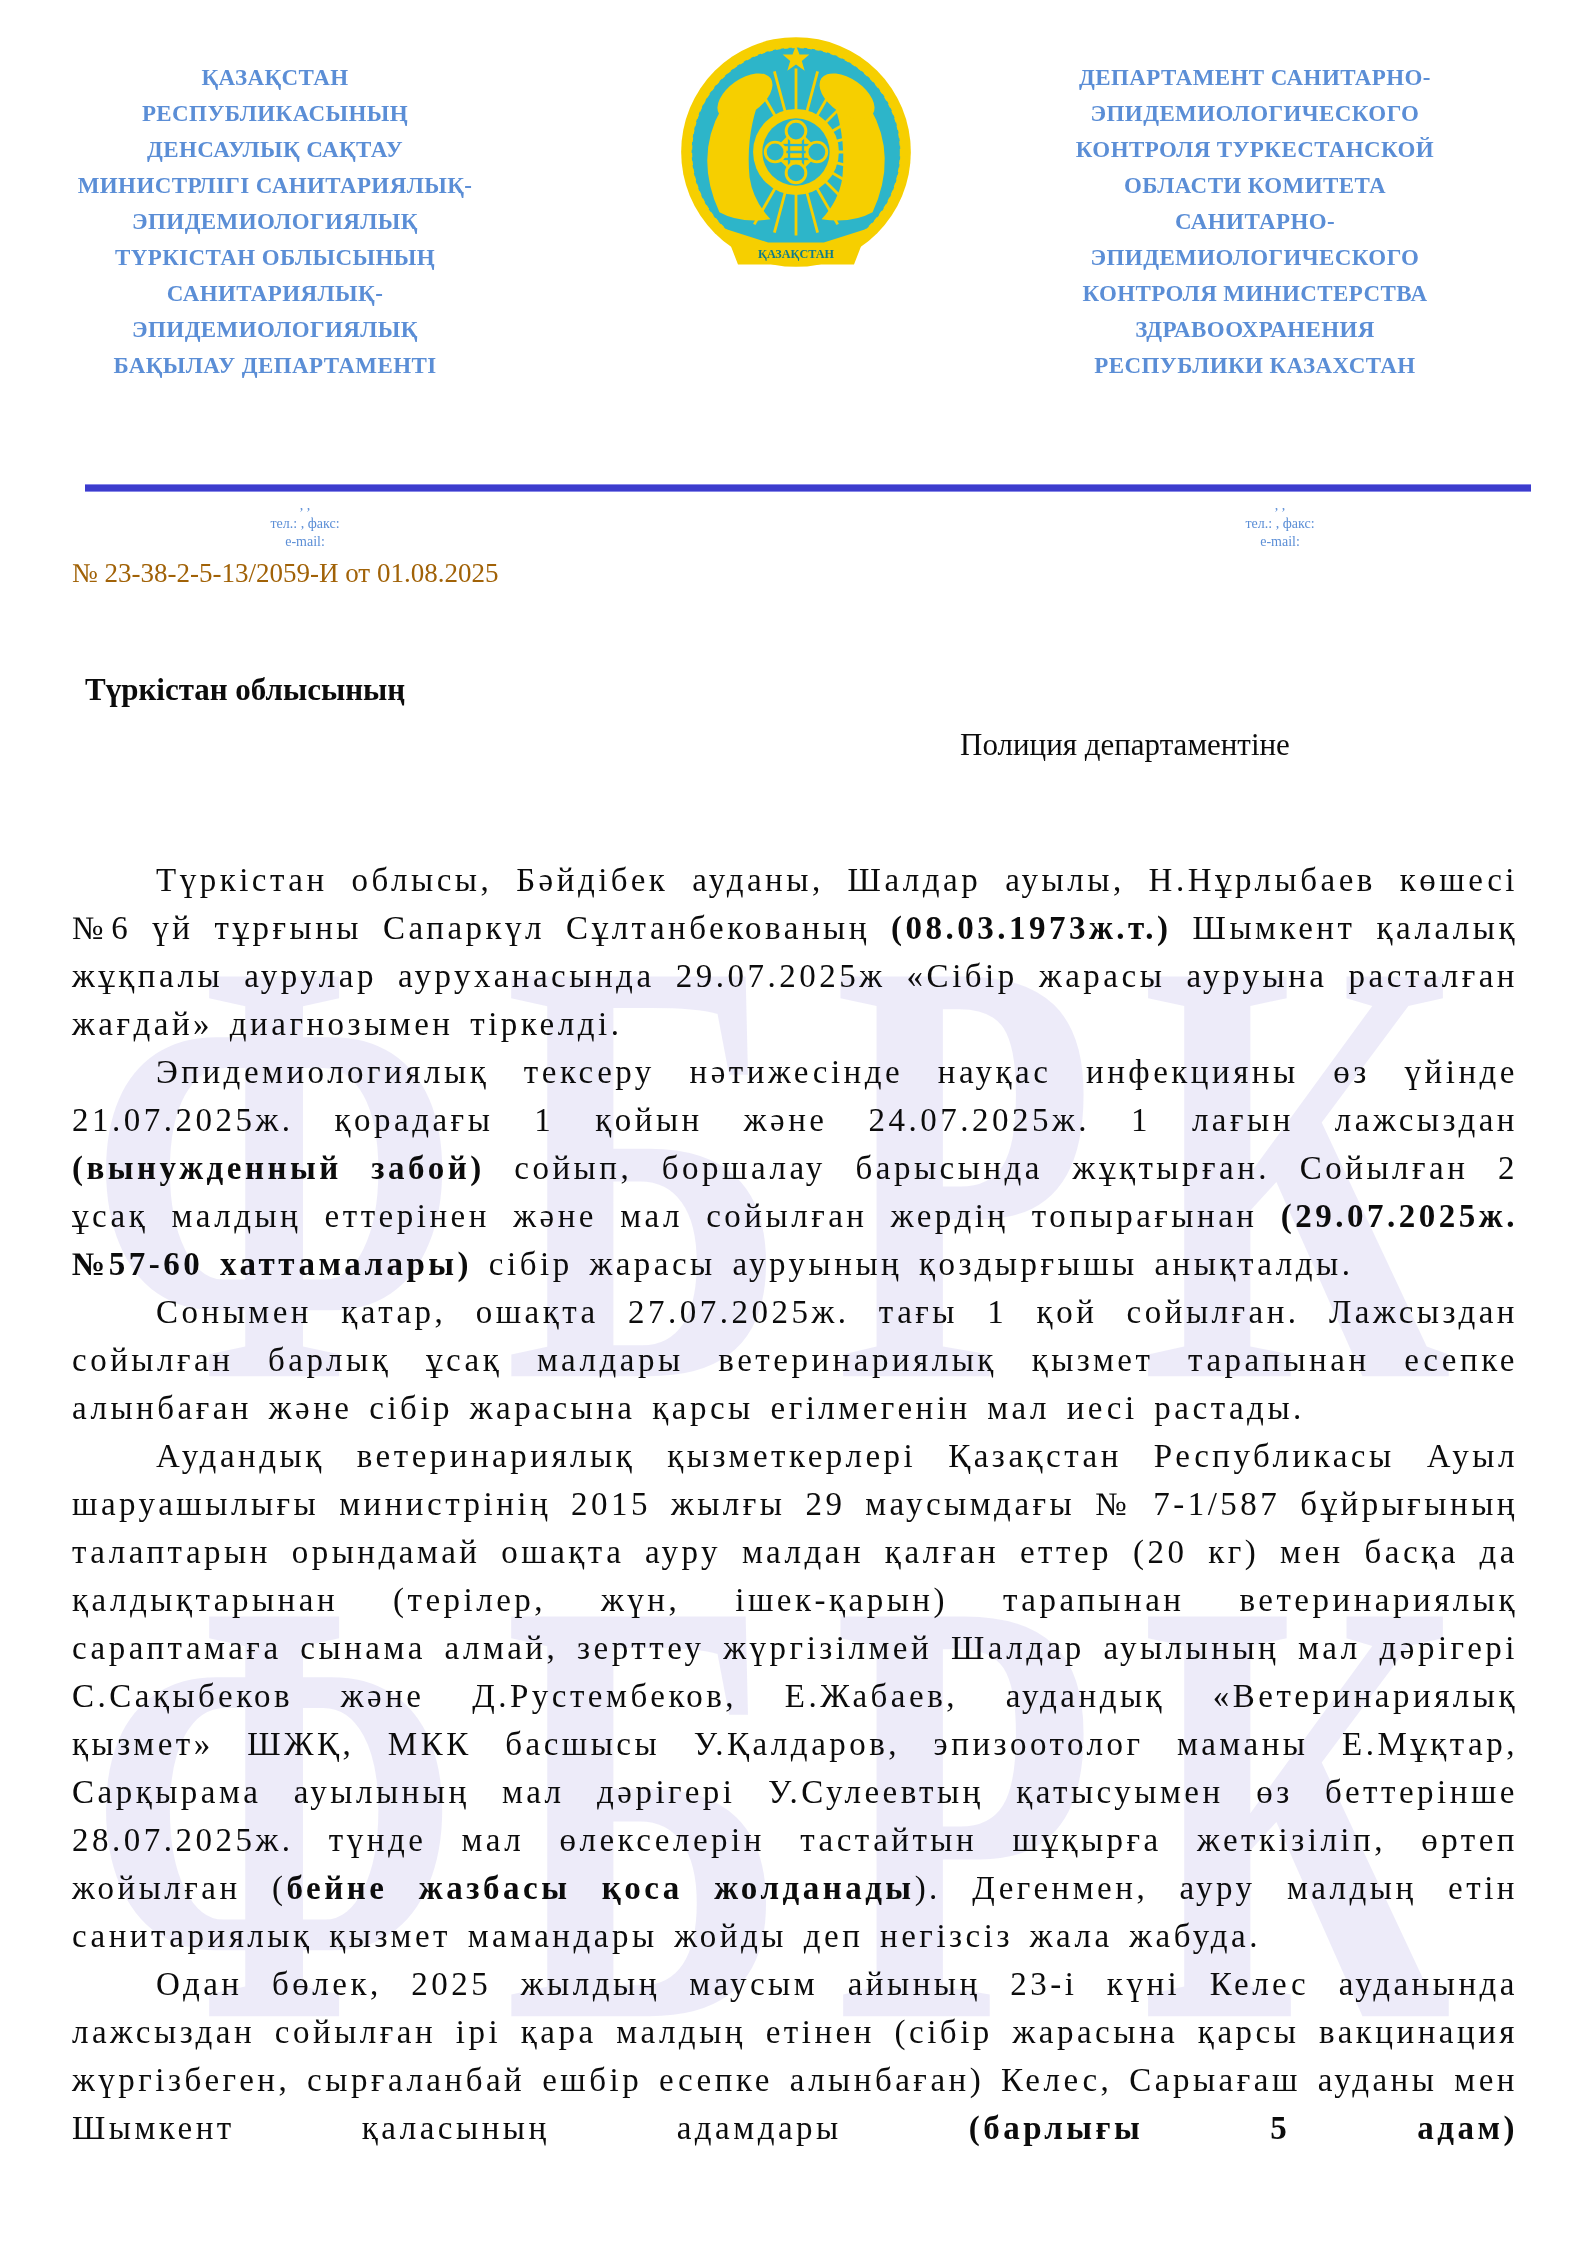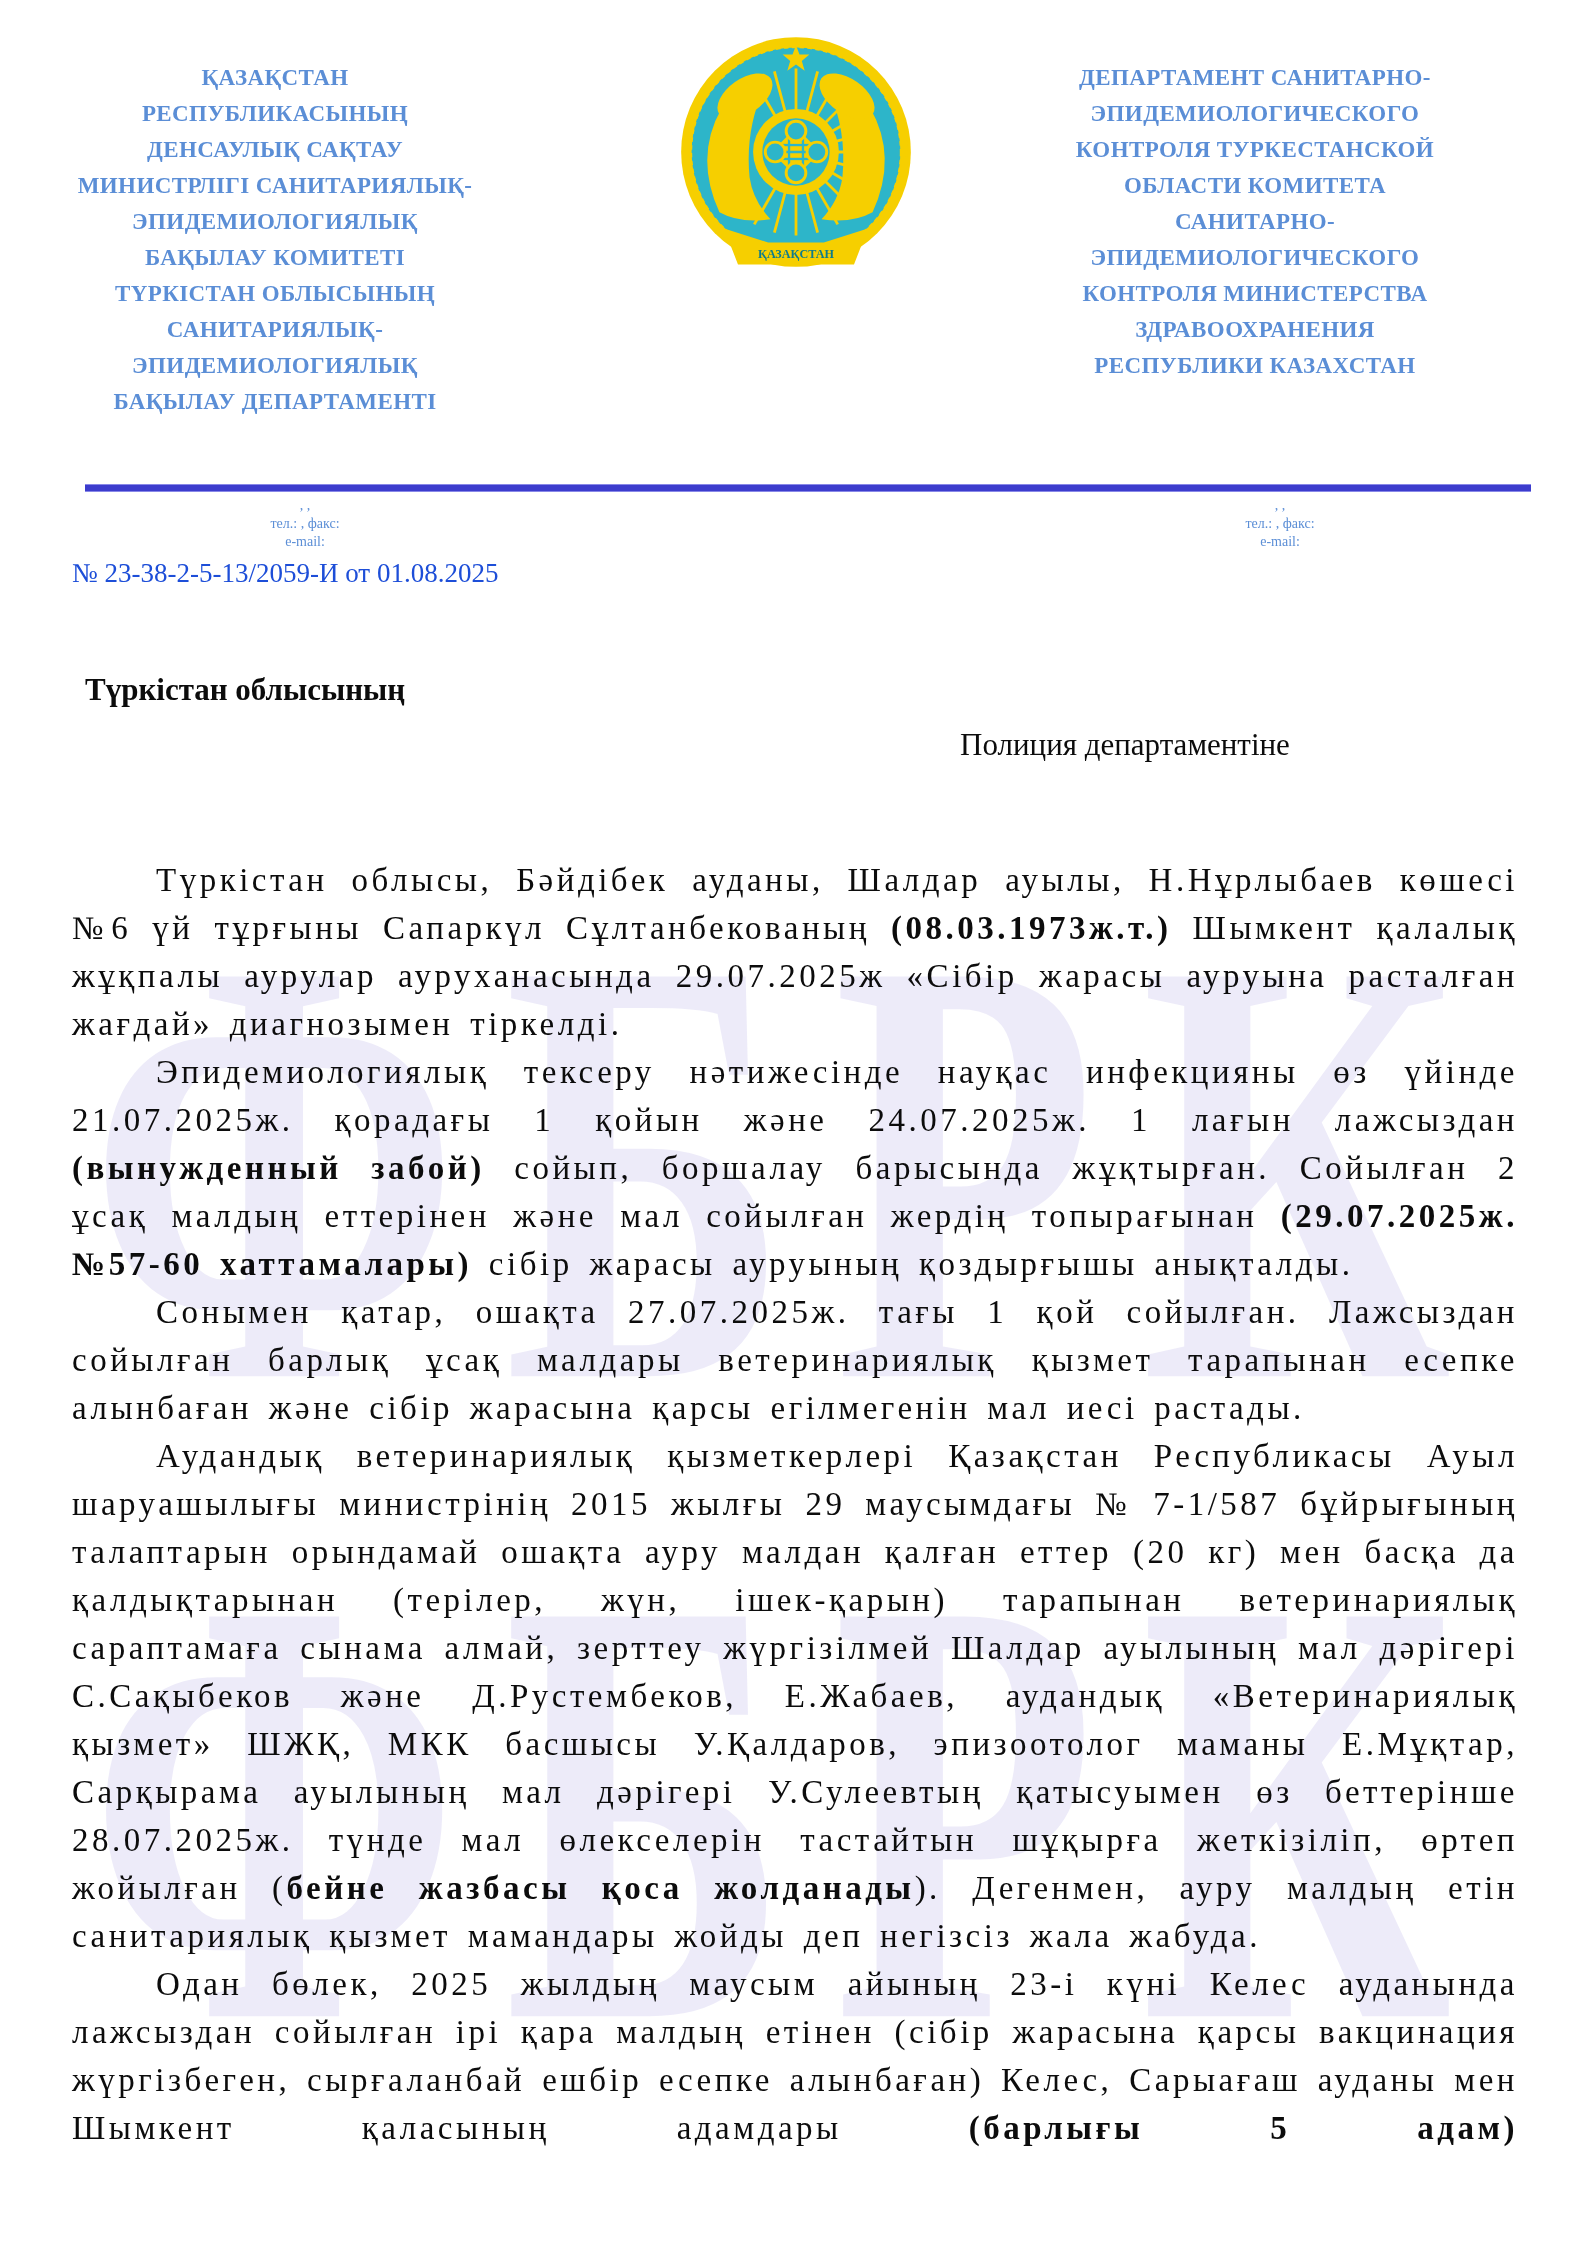"БАҚЫЛАУ КОМИТЕТІ" div { html: <div>БАҚЫЛАУ КОМИТЕТІ</div> -> none }
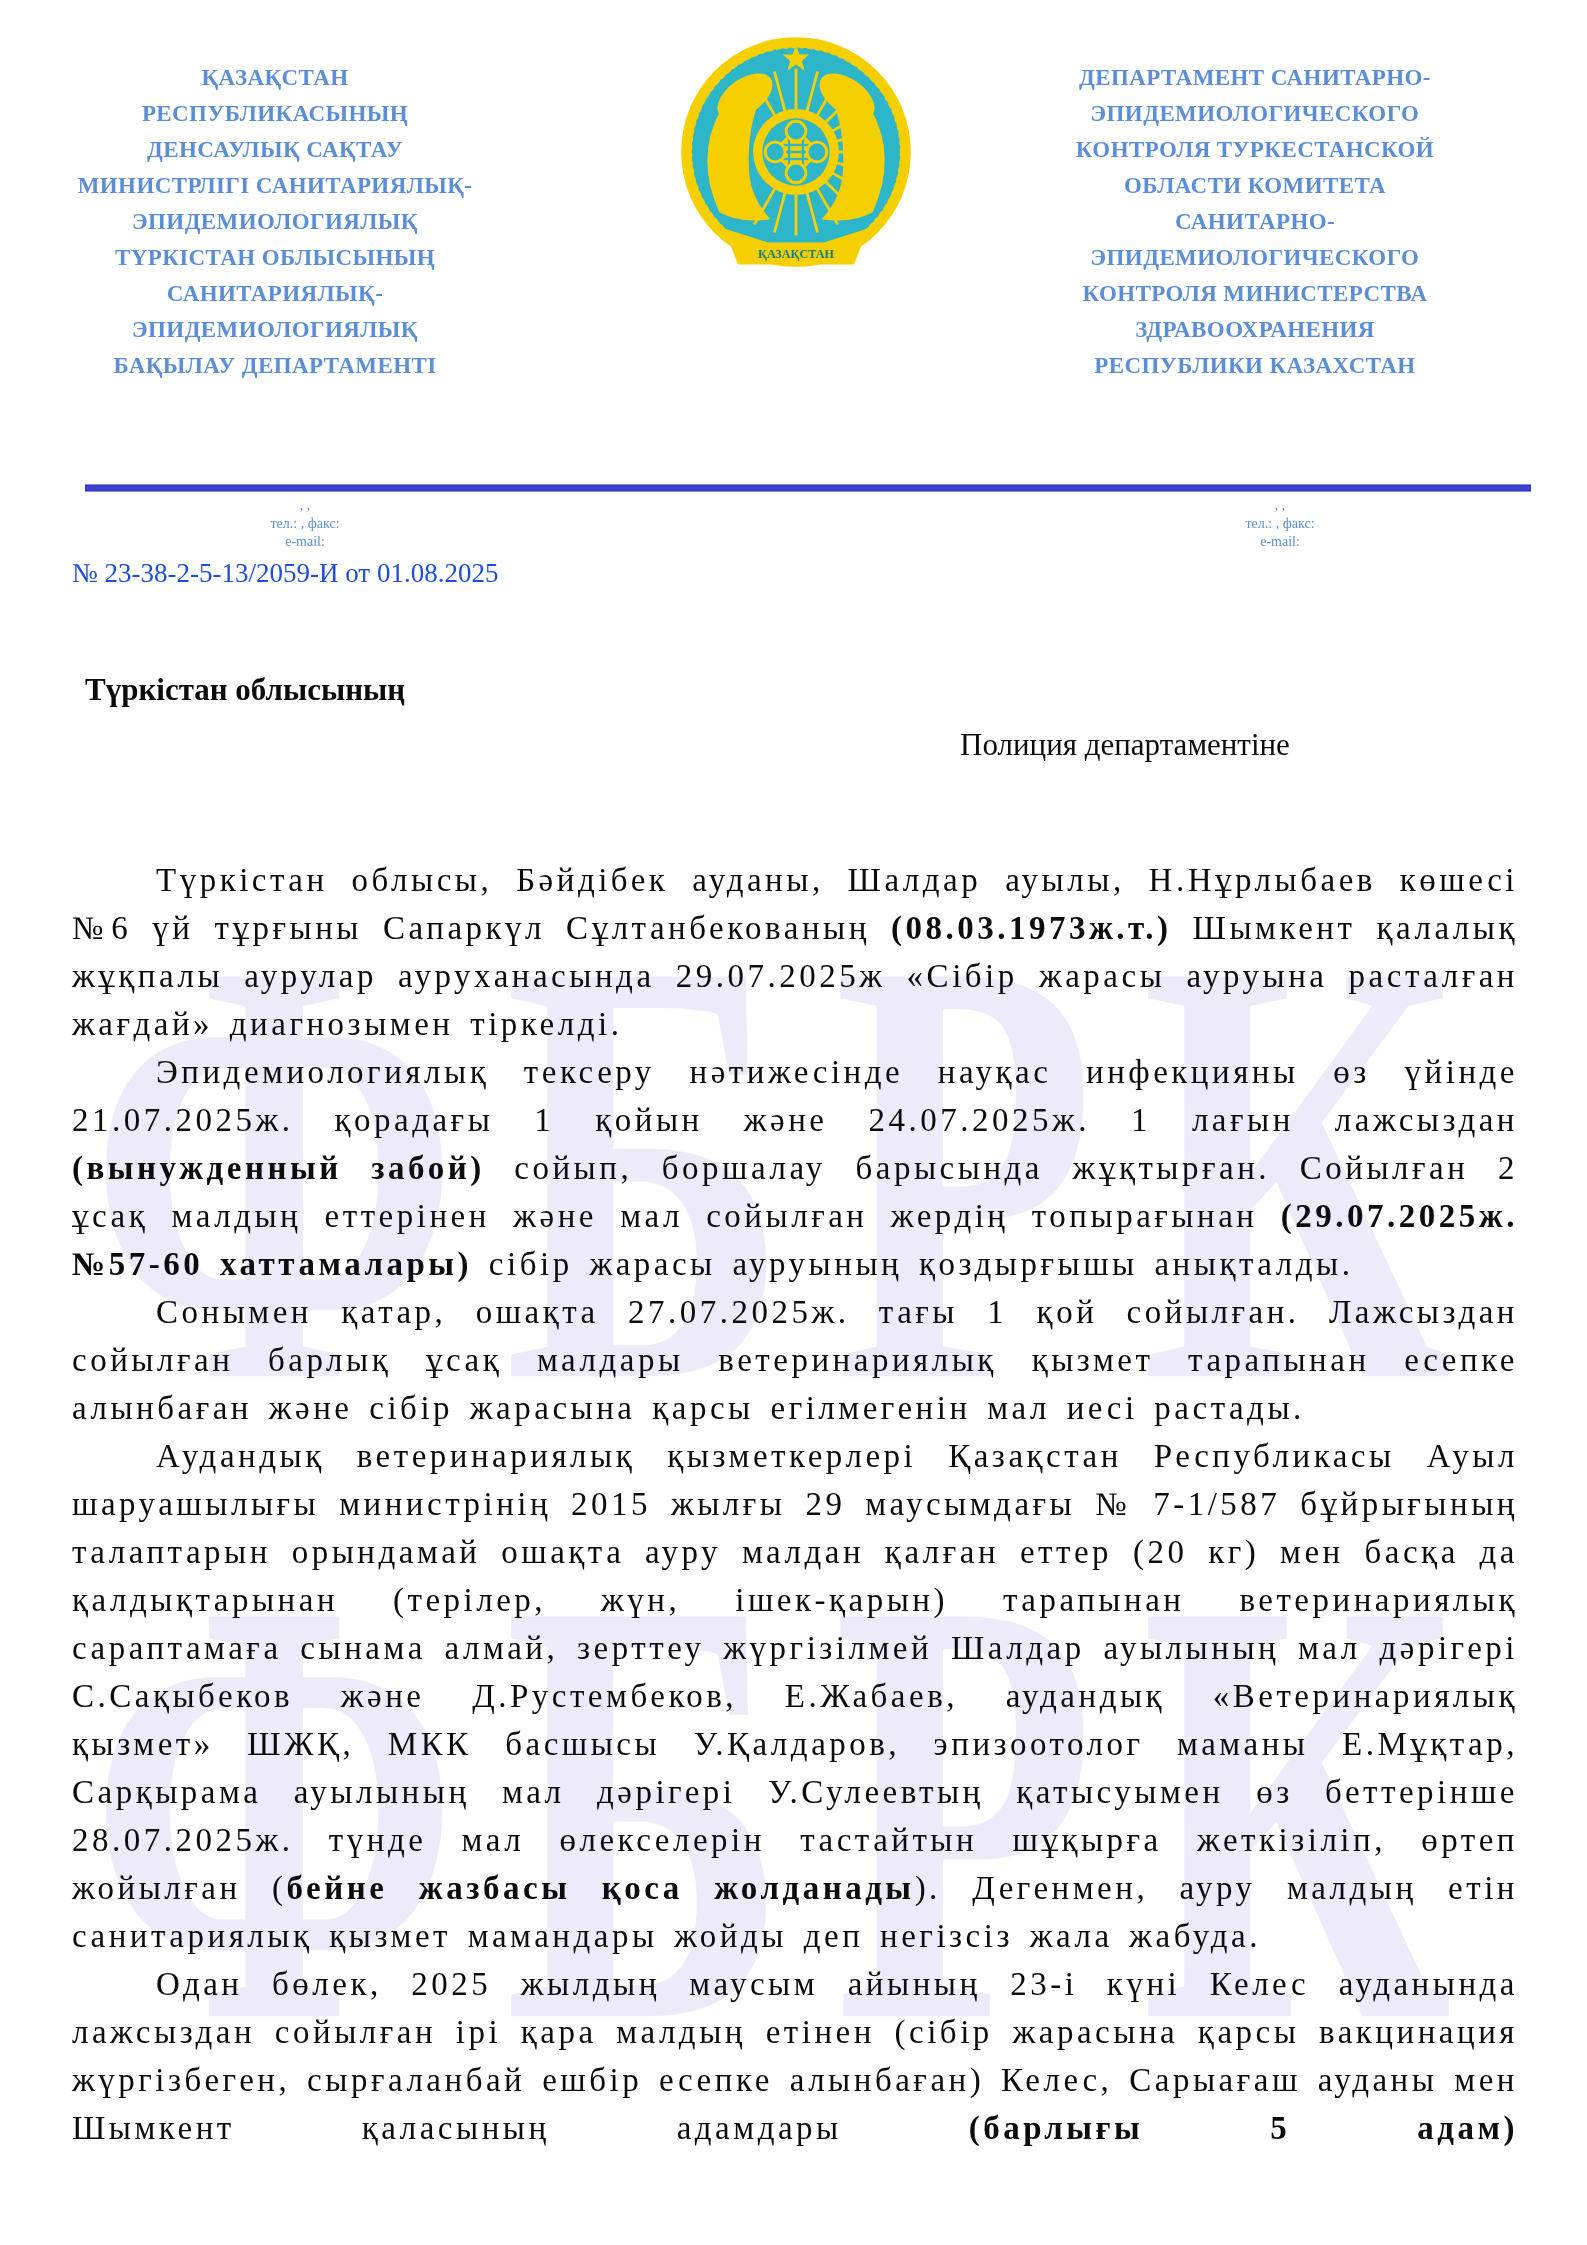"№ 23-38-2-5-13/2059-И от 01.08.2025" .doc-number { color: #1d4ed8 -> #a16207 }
